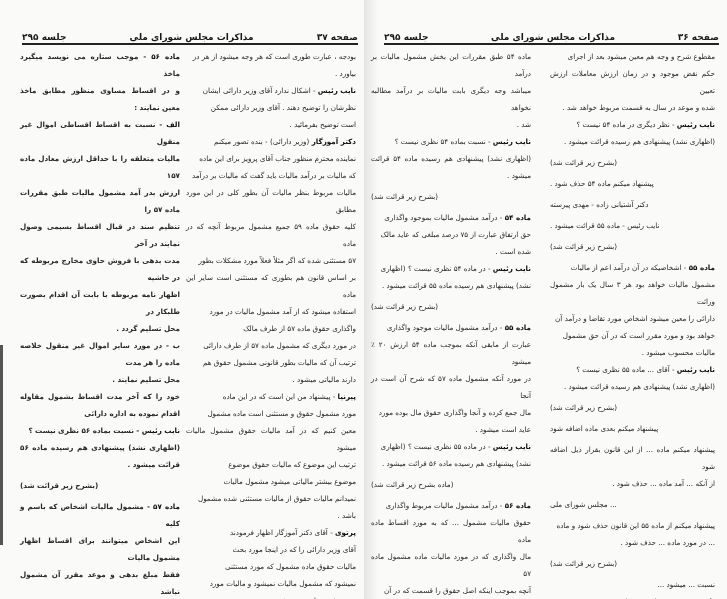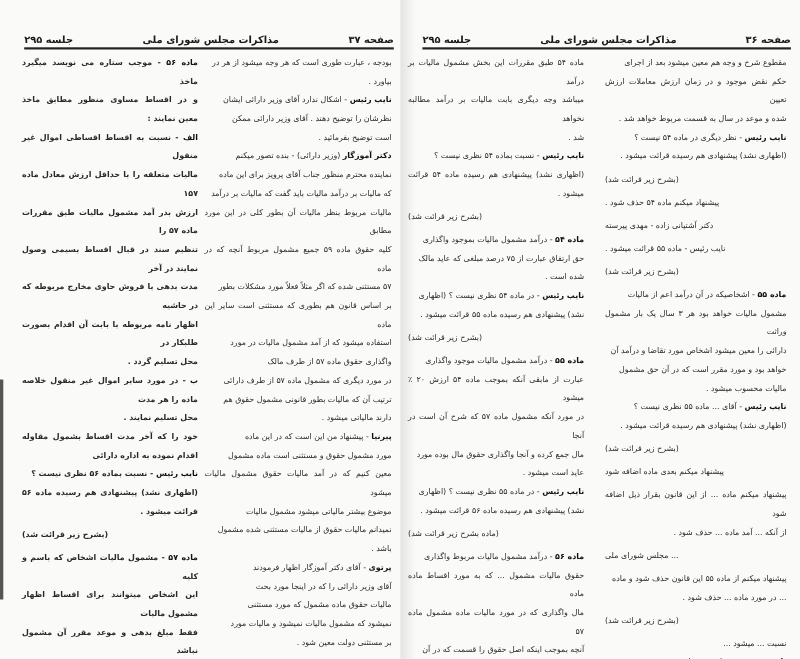"ترتیب این موضوع که مالیات" p { html: none -> <p><span>ترتیب این موضوع که مالیات حقوق موضوع</span></p> }
